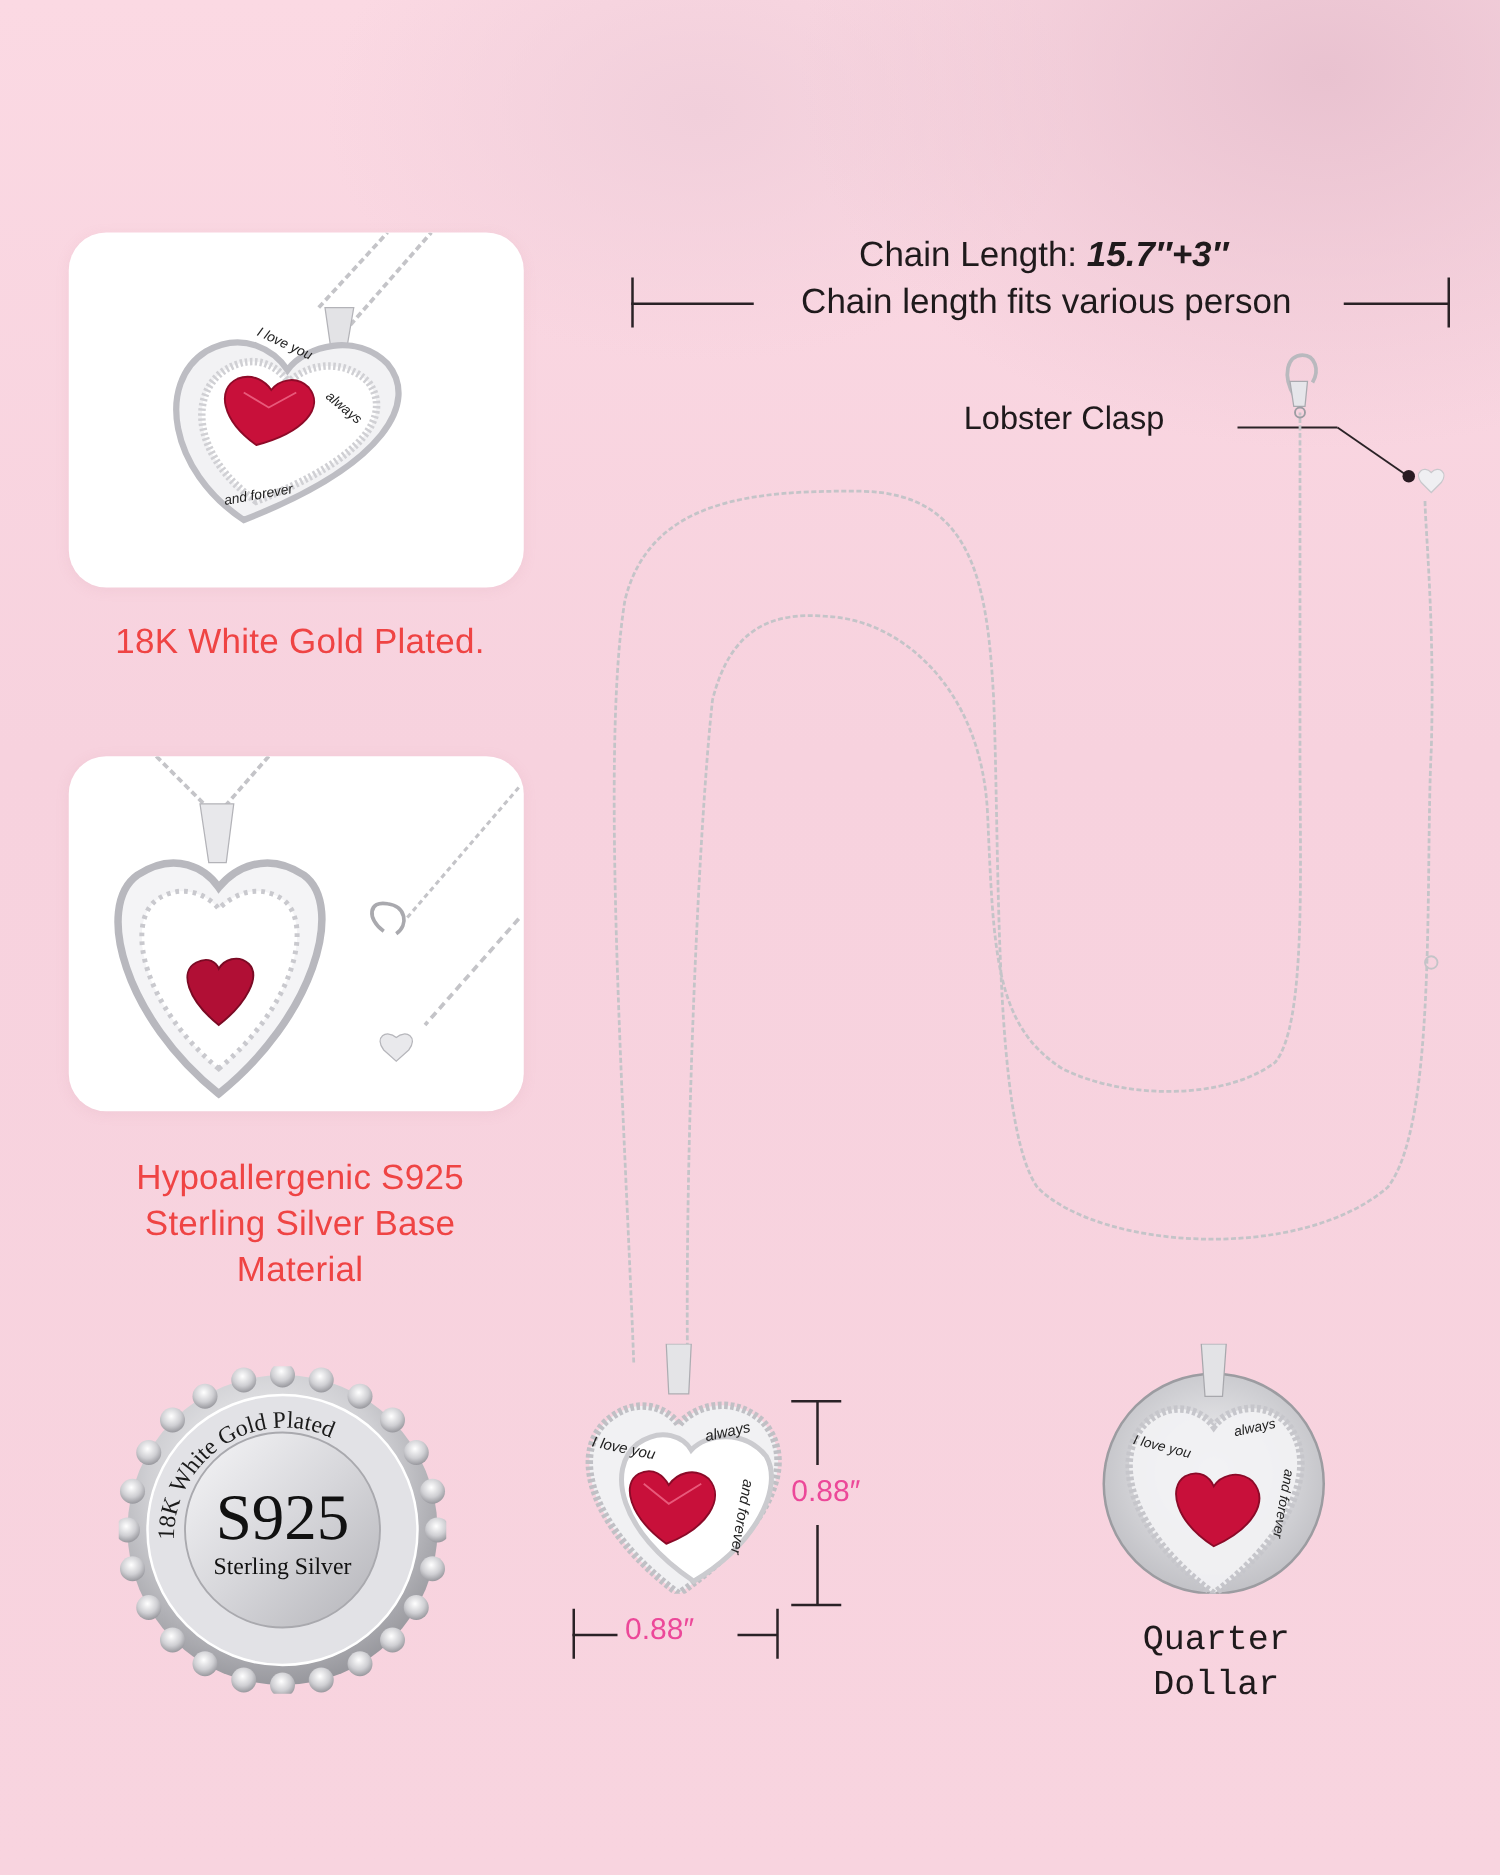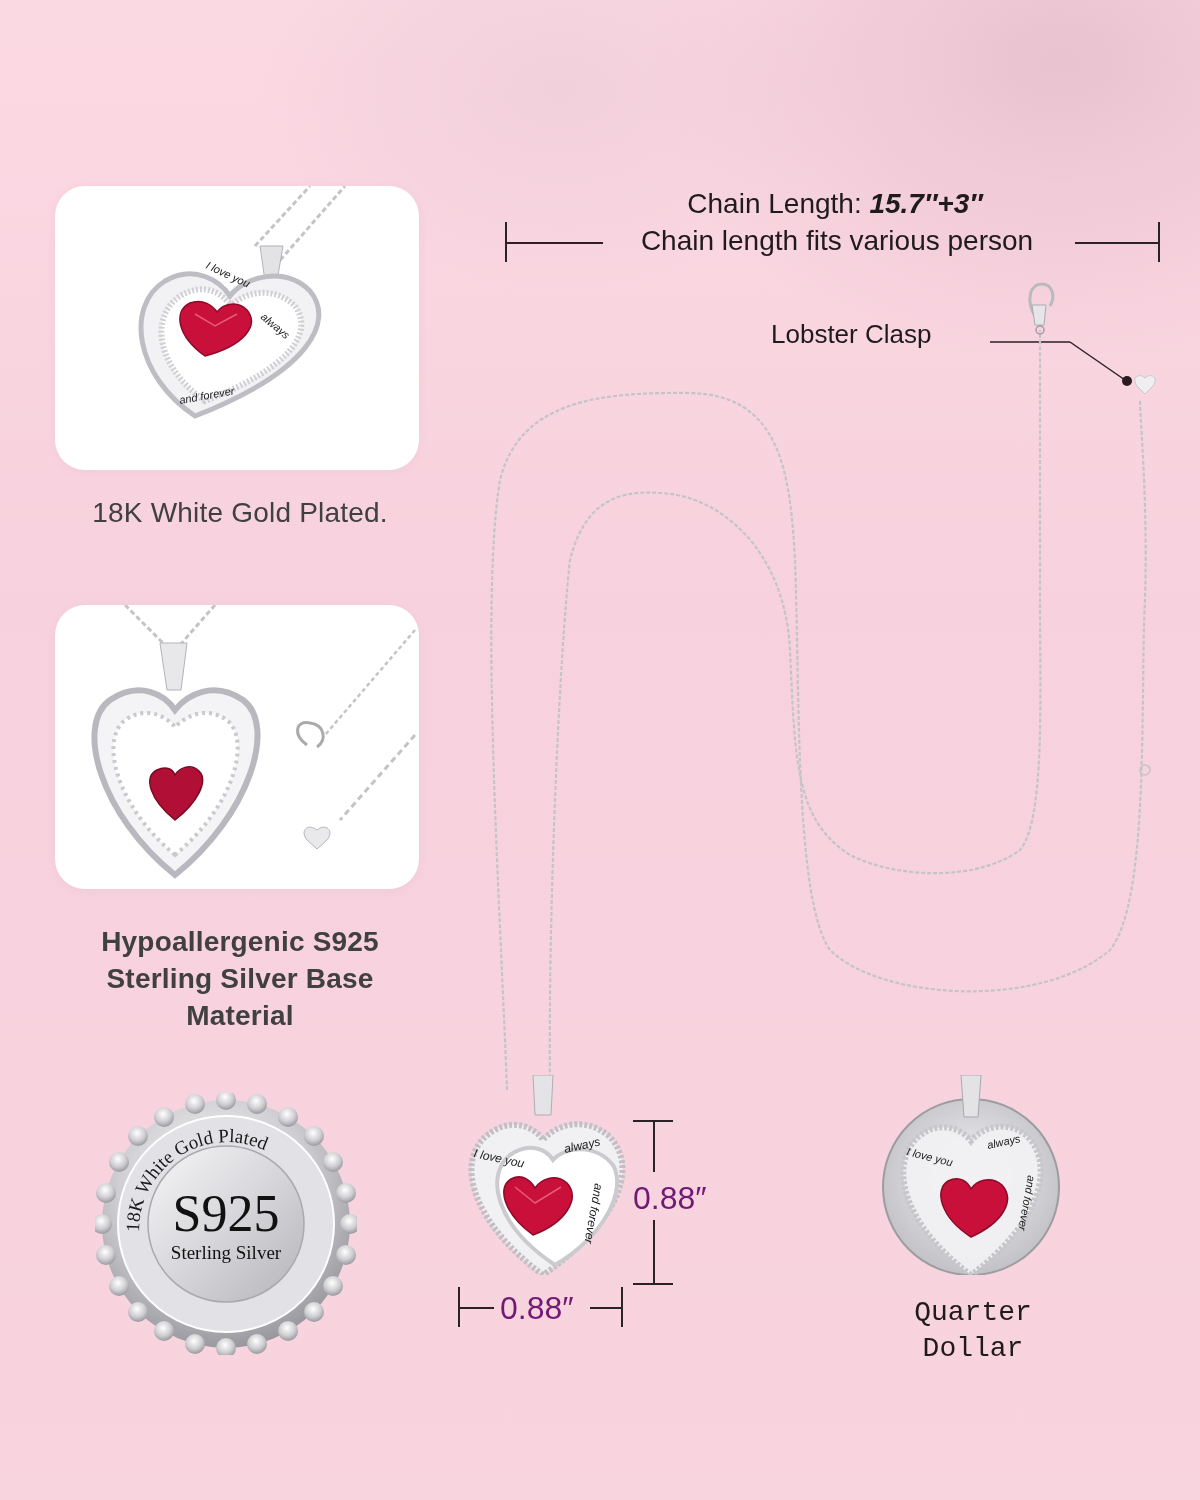"18K White Gold Plated." .caption { color: #404040 -> #ef4444 }
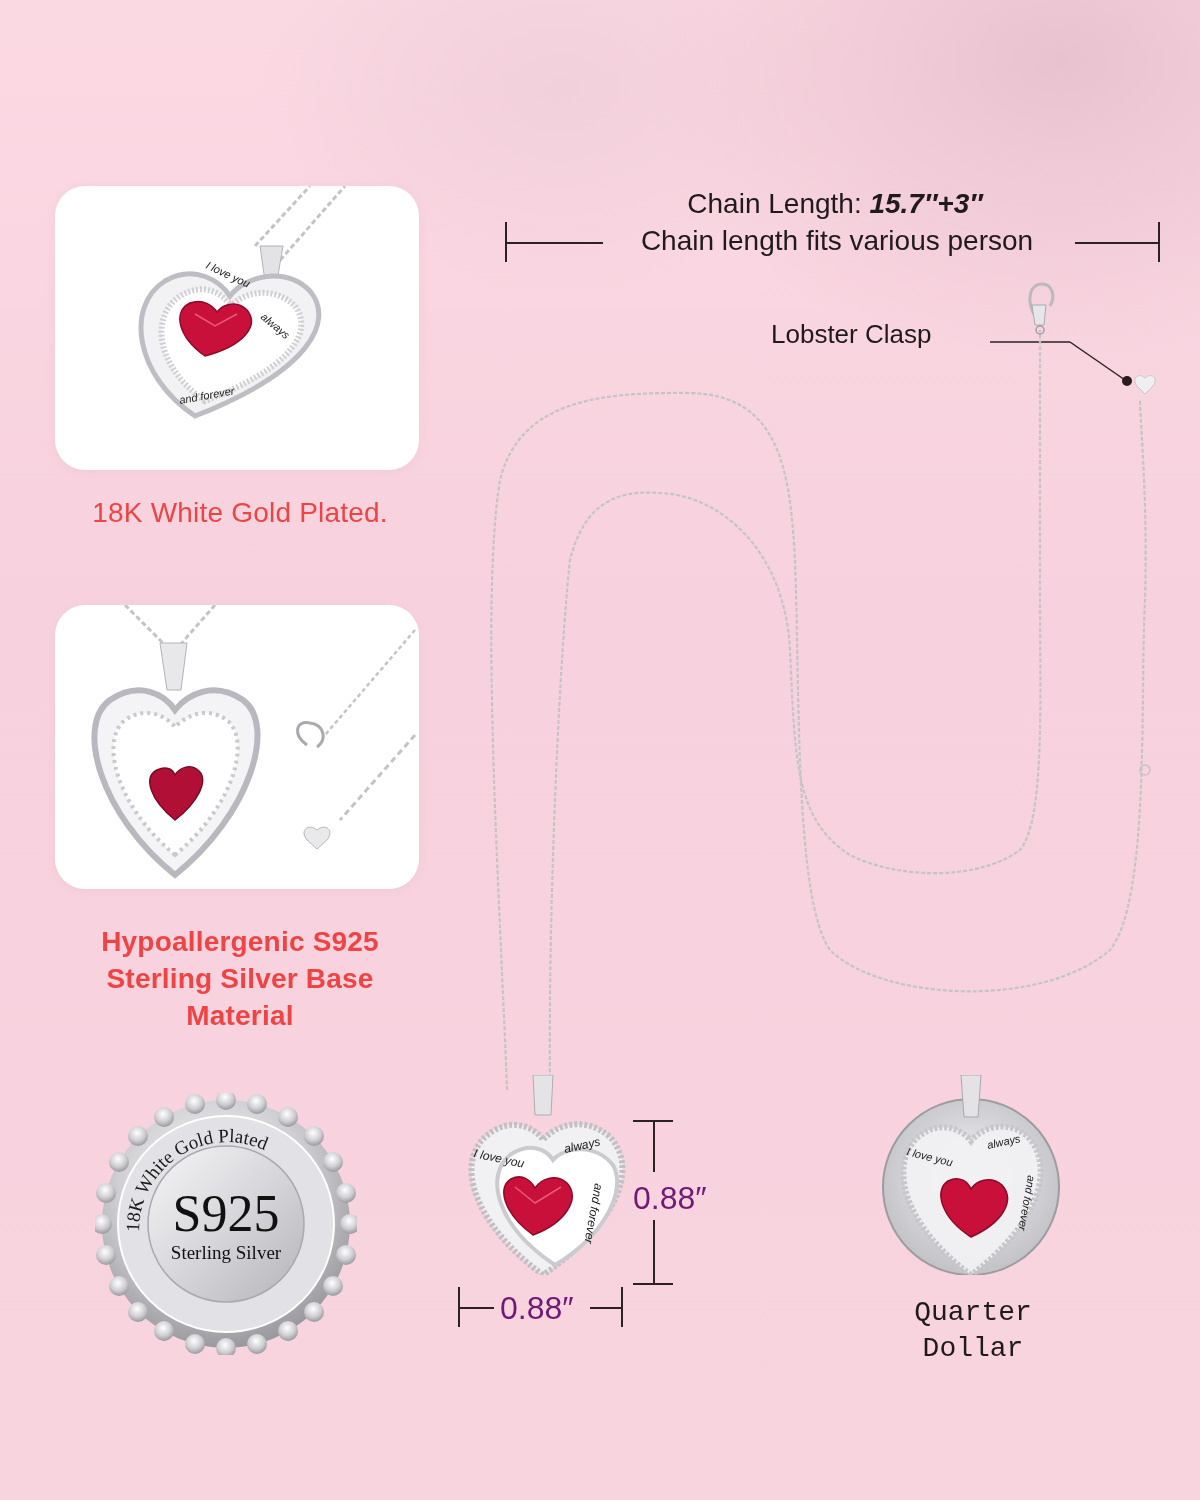"Hypoallergenic S925" div.caption { font-weight: bold -> none }
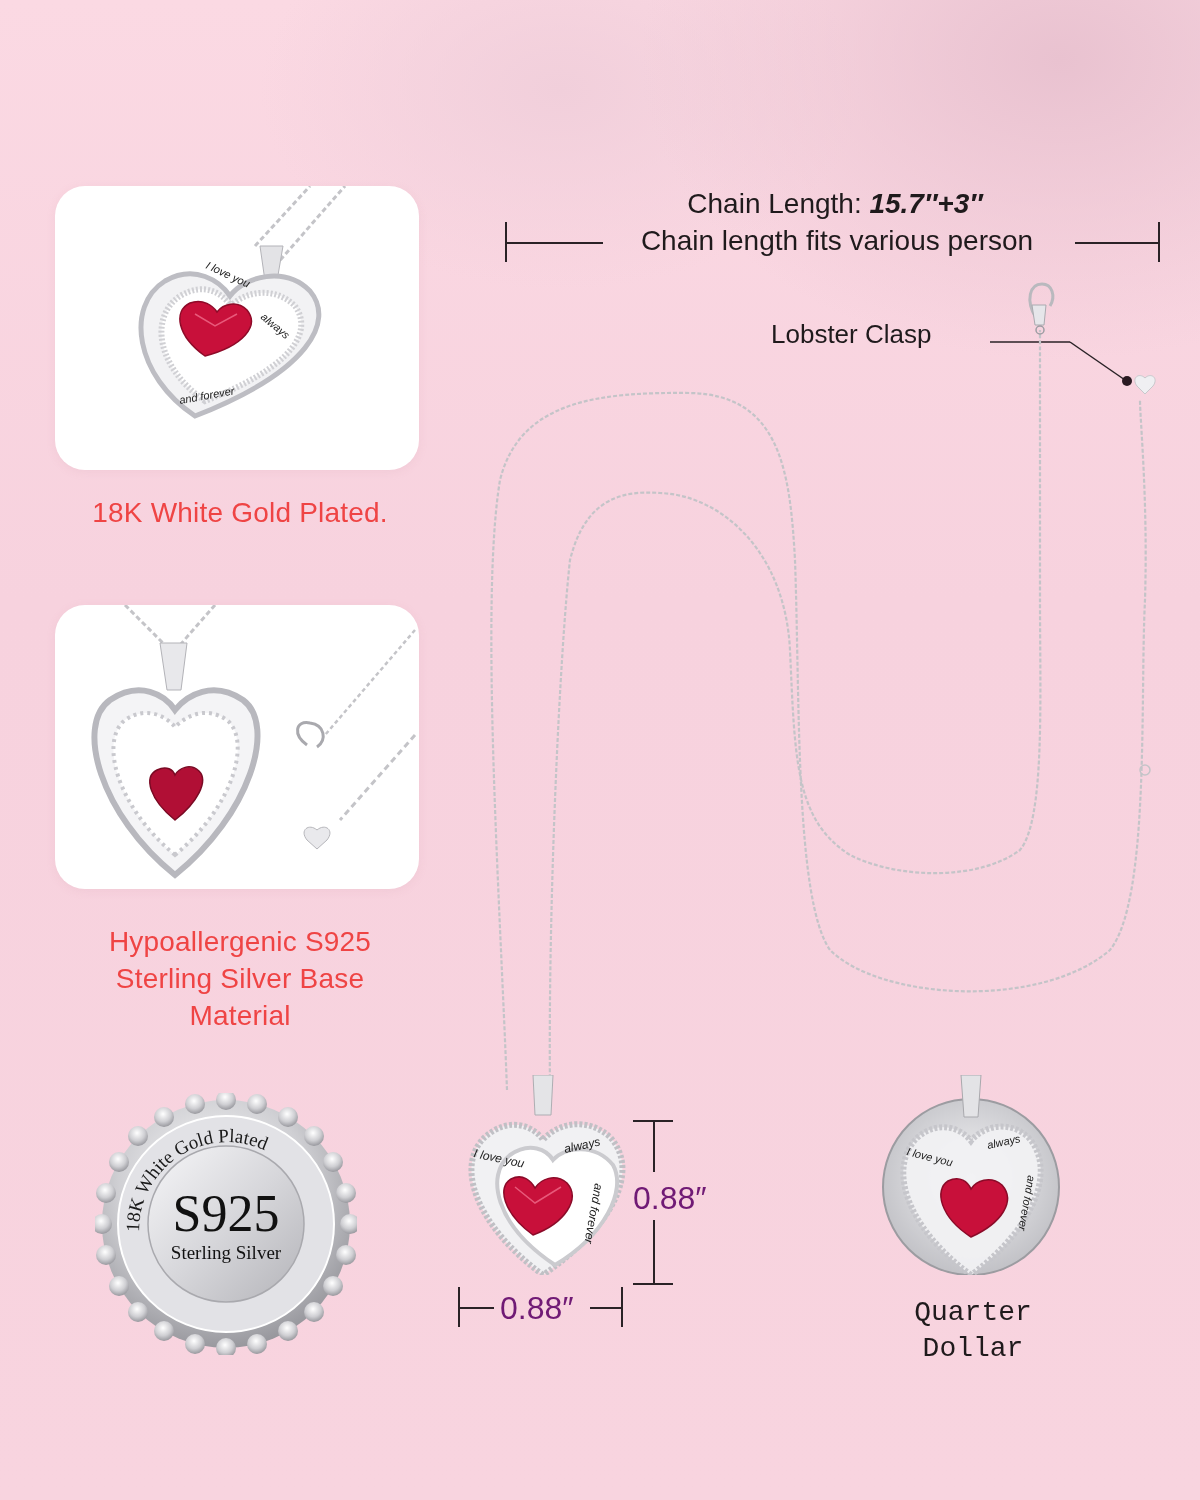"0.88″" .dim-label { color: #701a75 -> #ec4899; font-size: 32px -> 24px }
